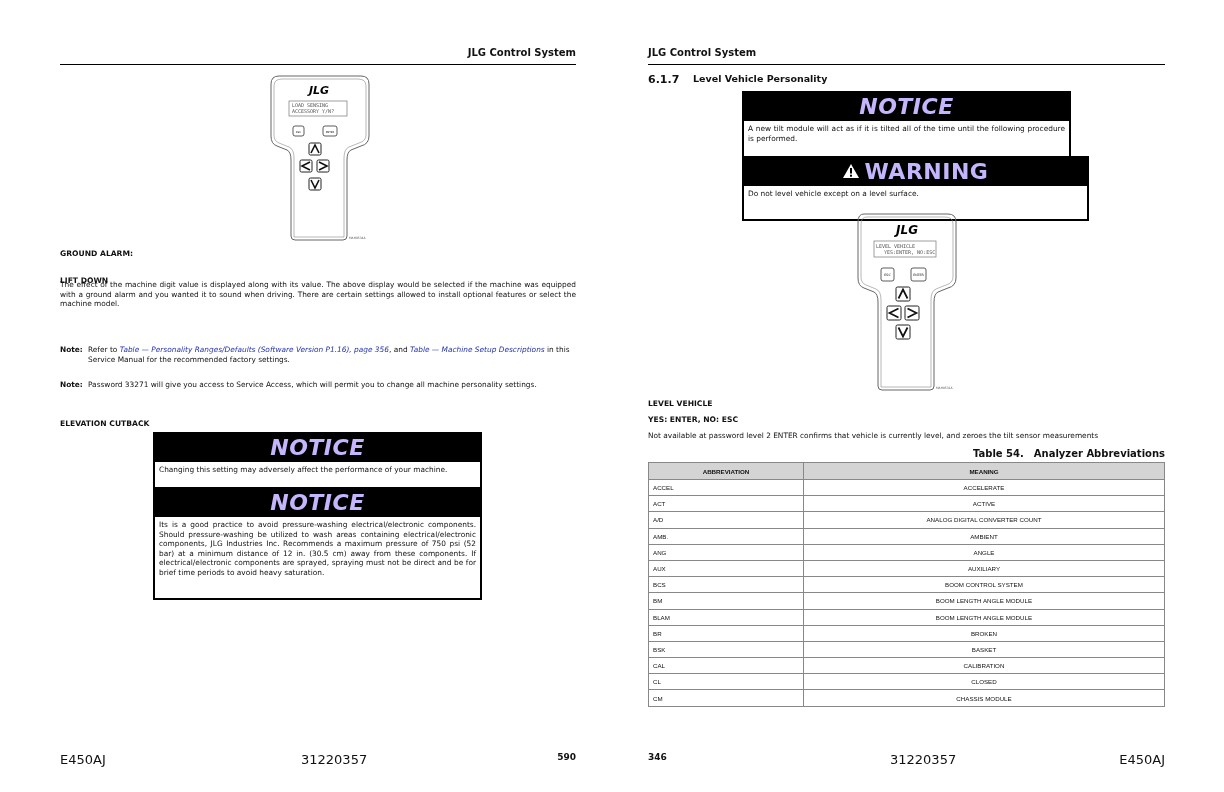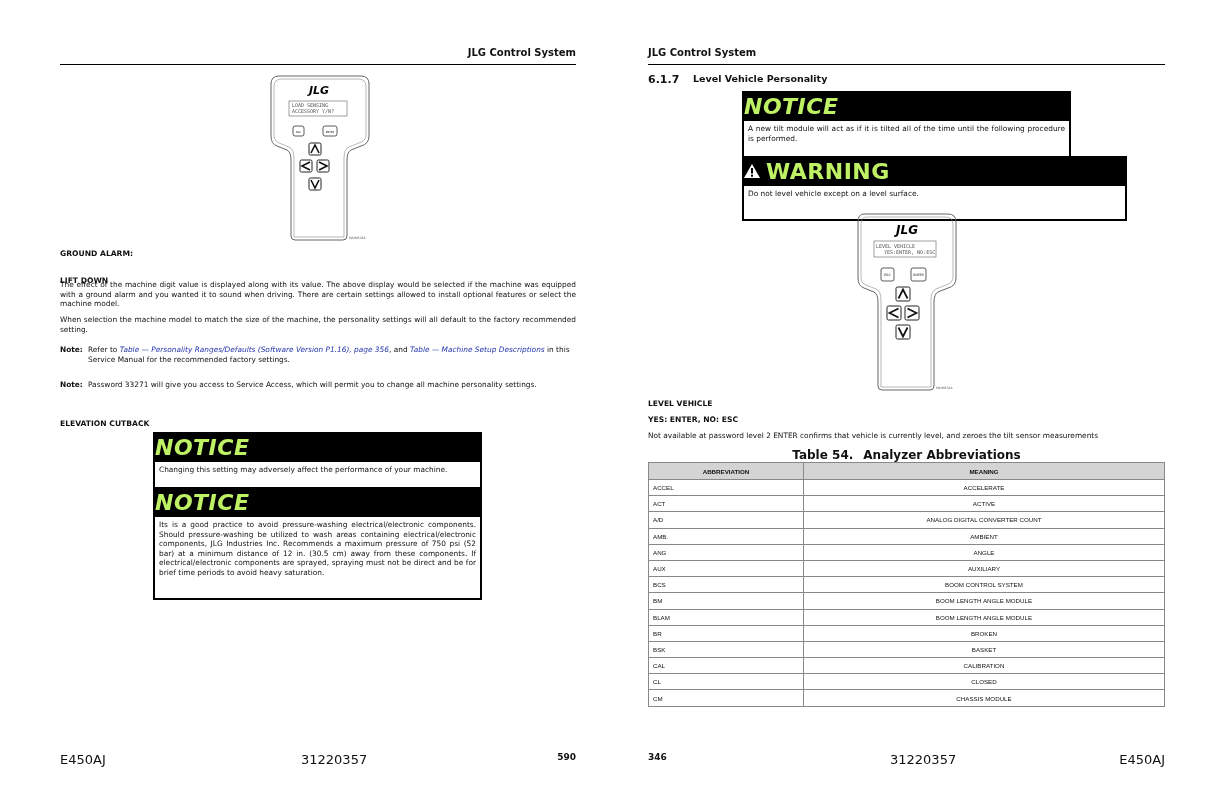"NOTICE" .callout-title { color: #bef264 -> #c4b5fd; text-align: left -> center }
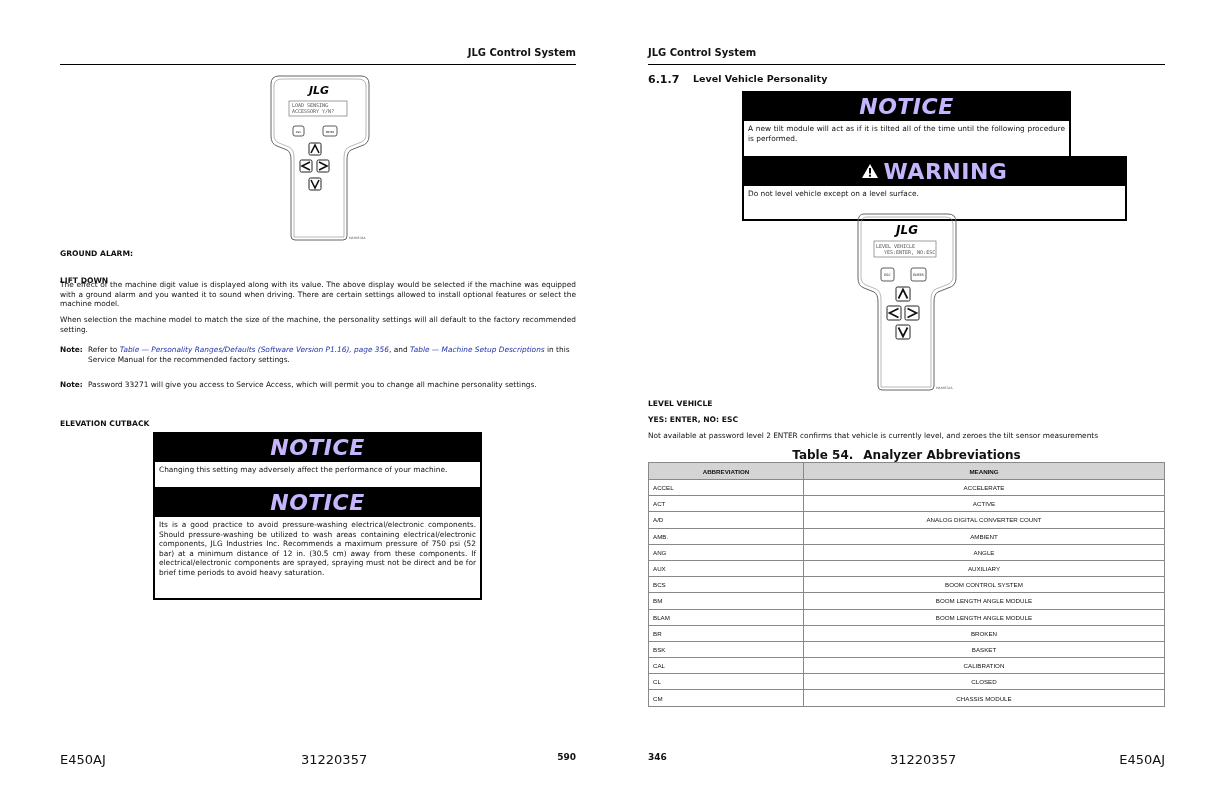"WARNING" div.callout { width: 385px -> 347px }
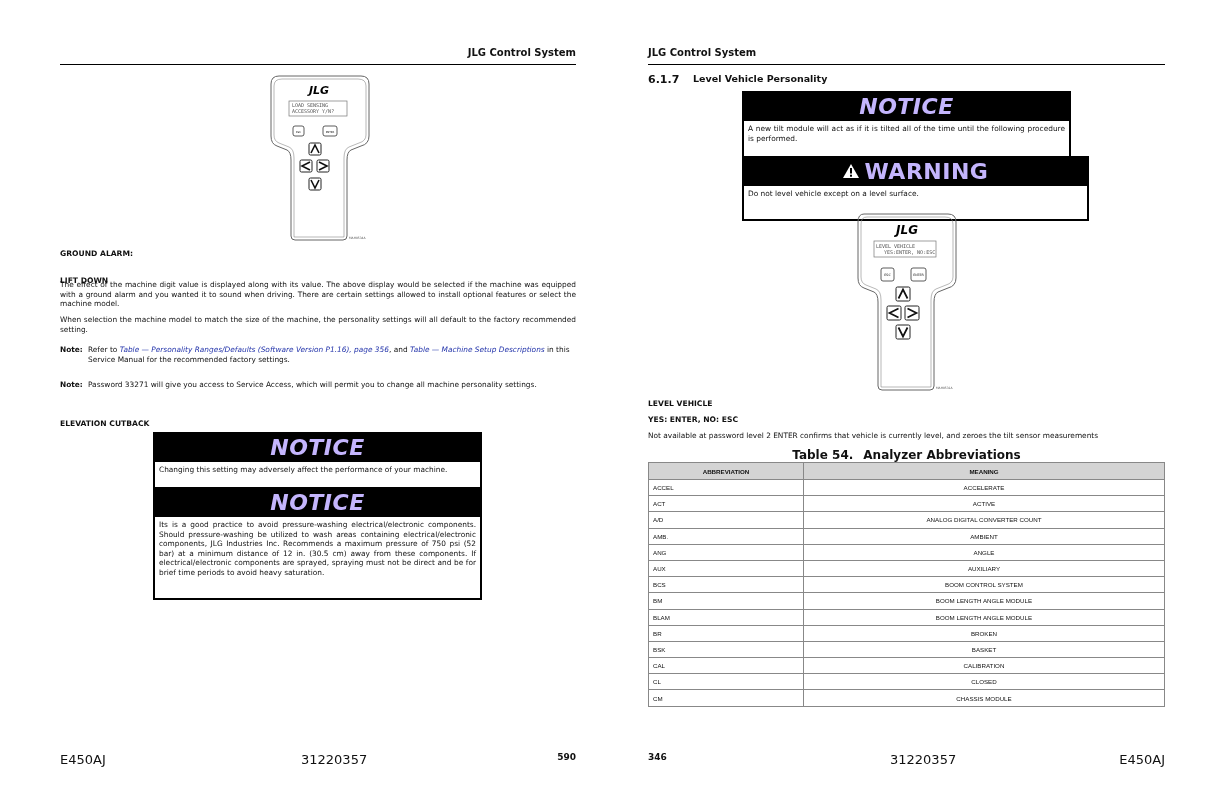"When selection the machine model" div.p { html: <div>When selection the machine model to match the size of the machine, the personality settings will all default to the factory recommended setting.</div> -> none }
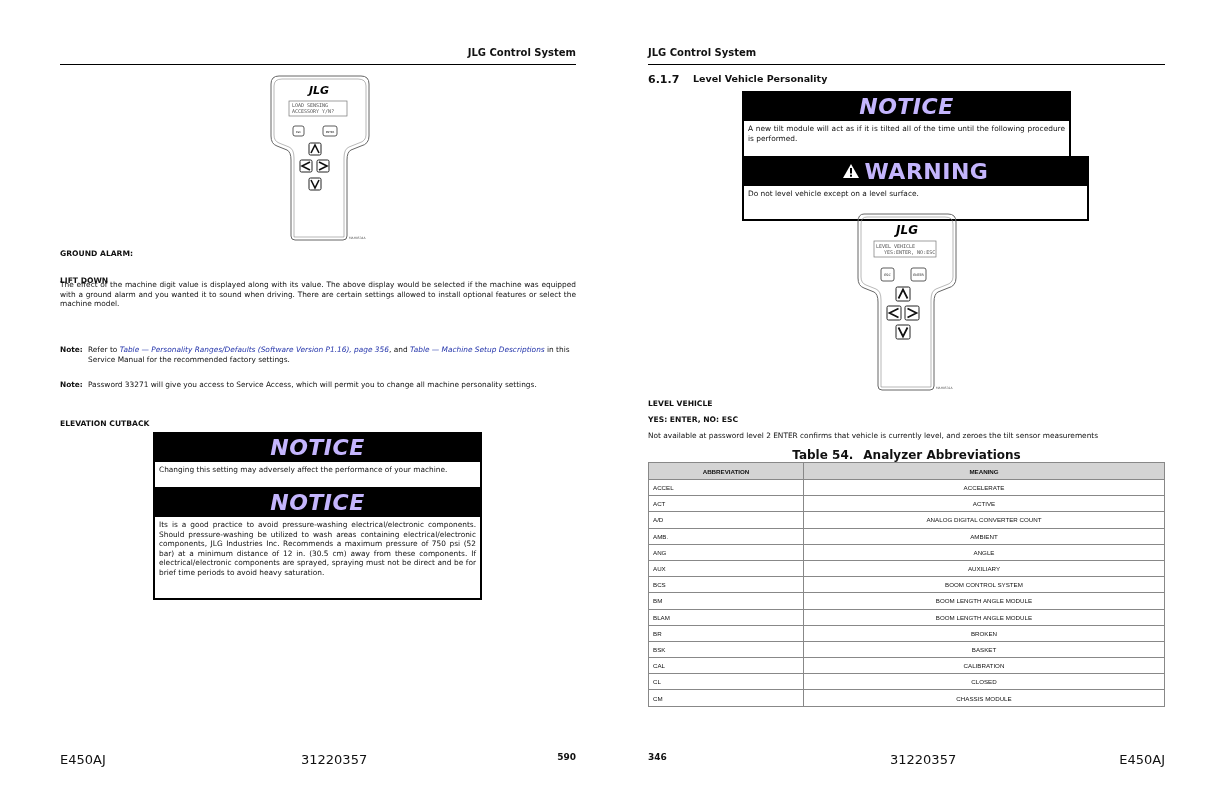"Table 54. Analyzer Abbreviations" .table-caption { font-size: 12px -> 10px; text-align: center -> right }
